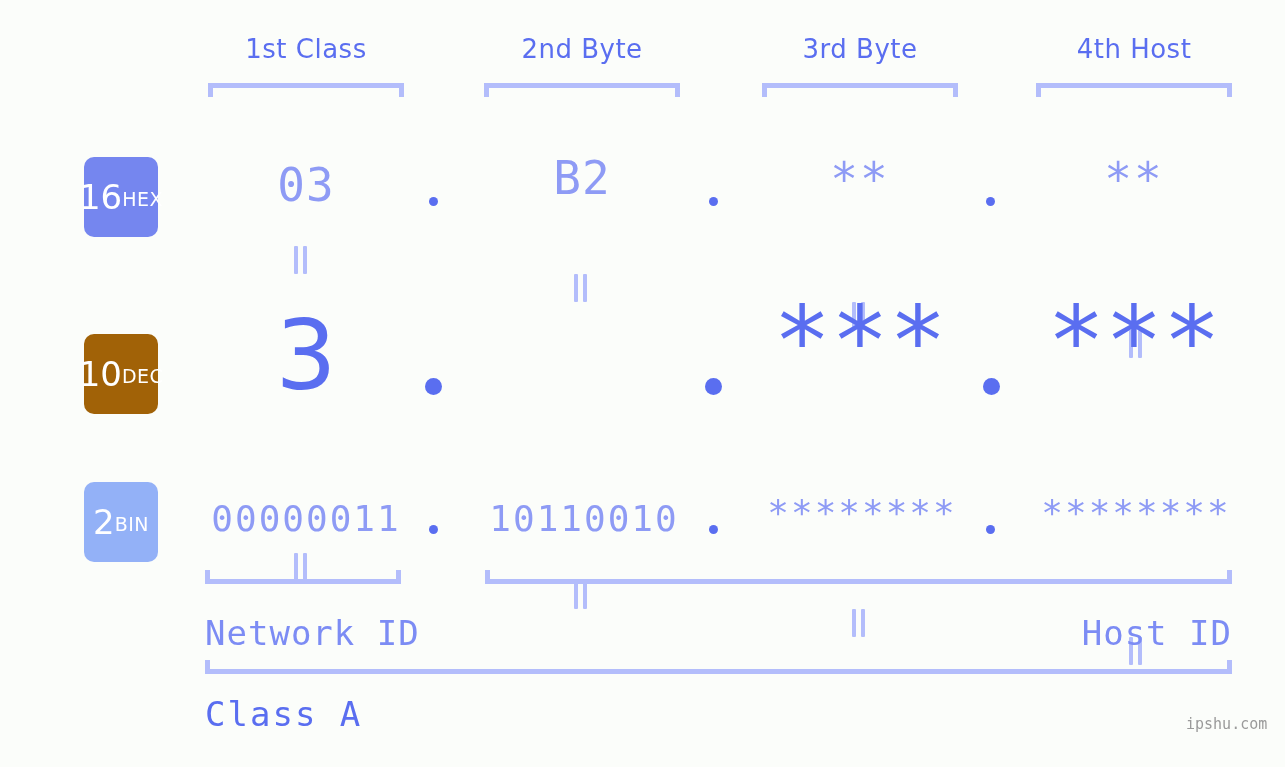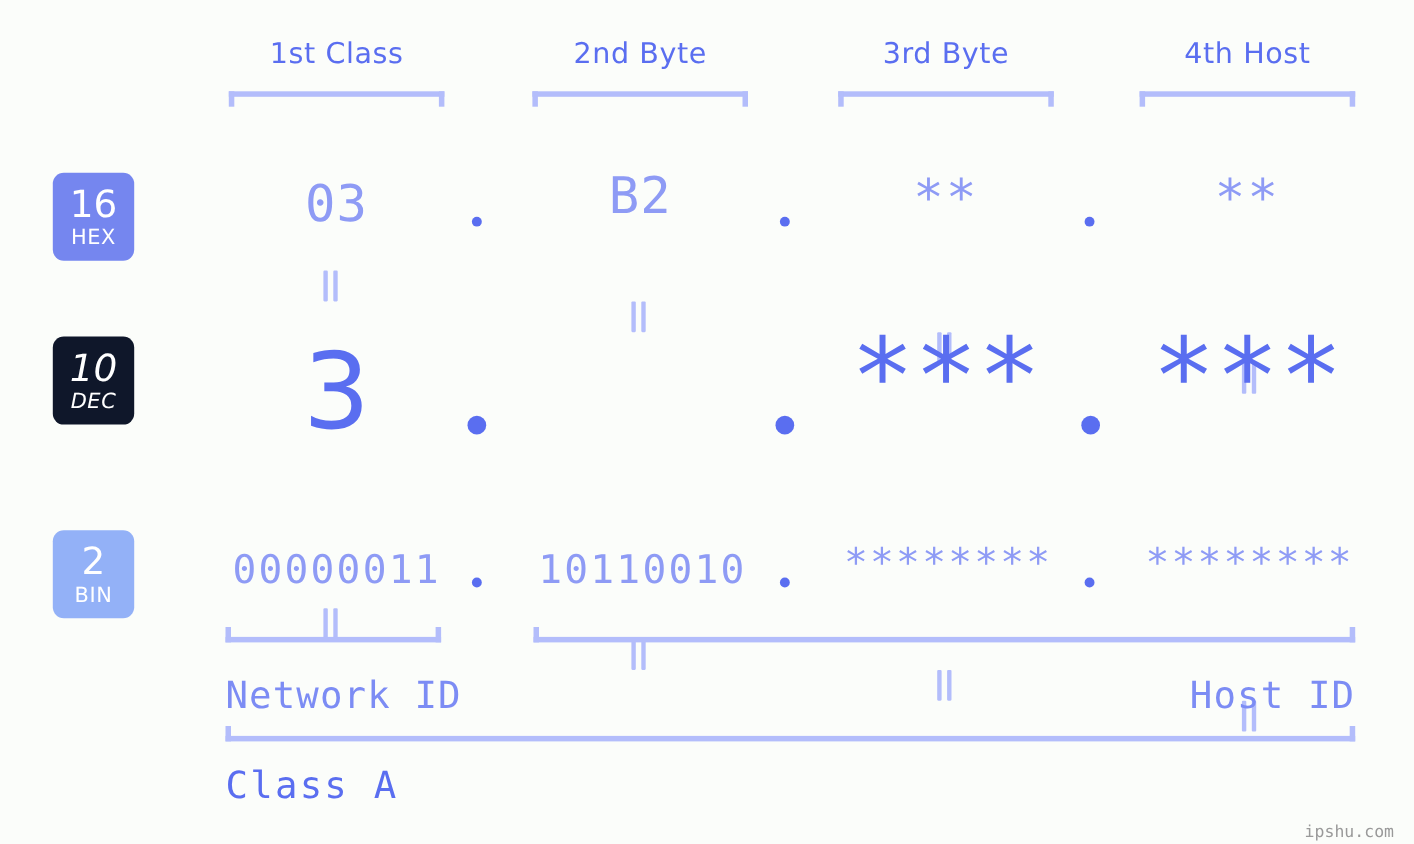"16" .badge { flex-direction: column -> none; margin-left: none -> 36px }
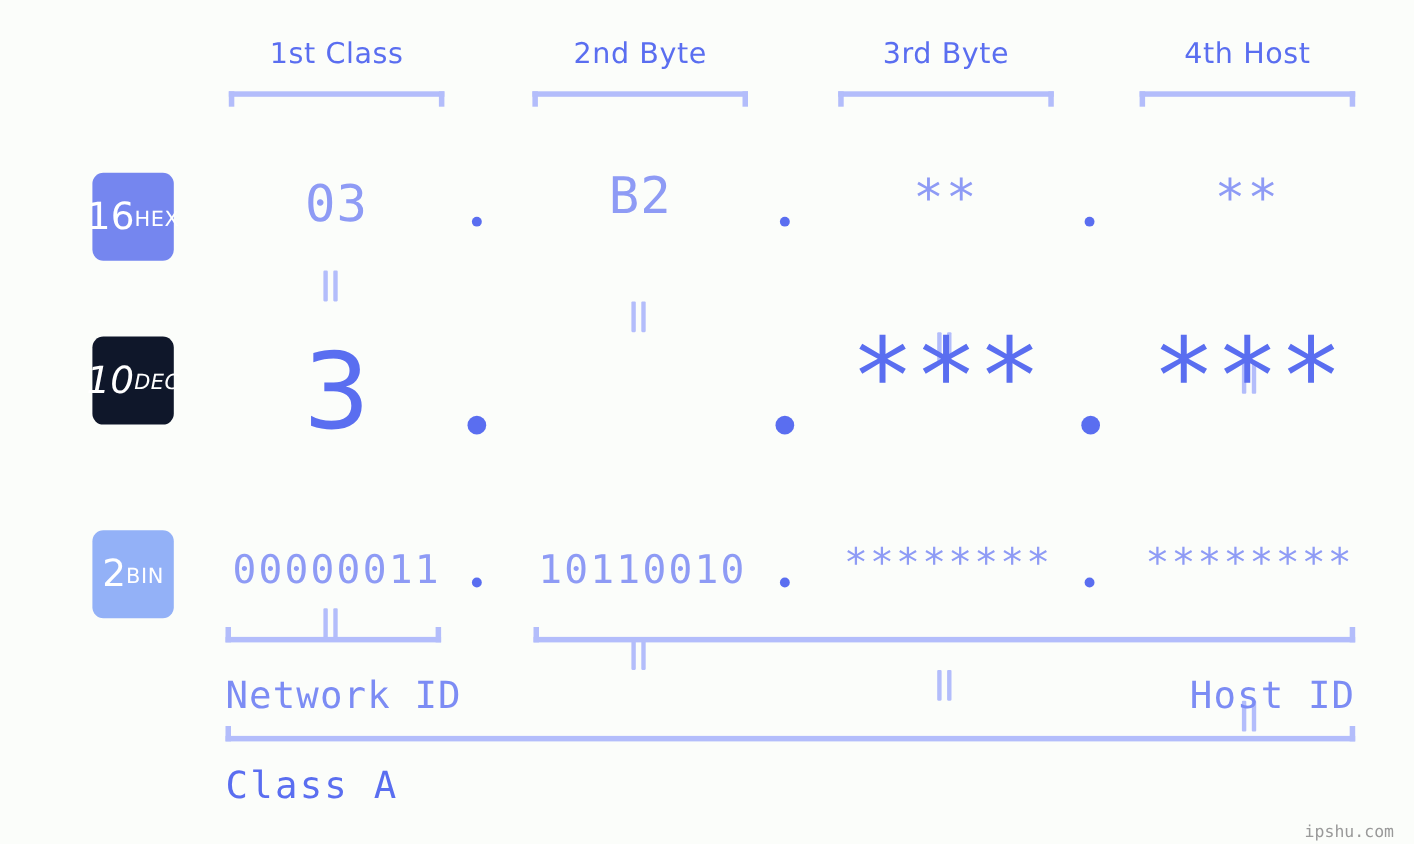"10" div.abs { background: #0f172a -> #a16207; font-style: italic -> none; top: 306px -> 334px }
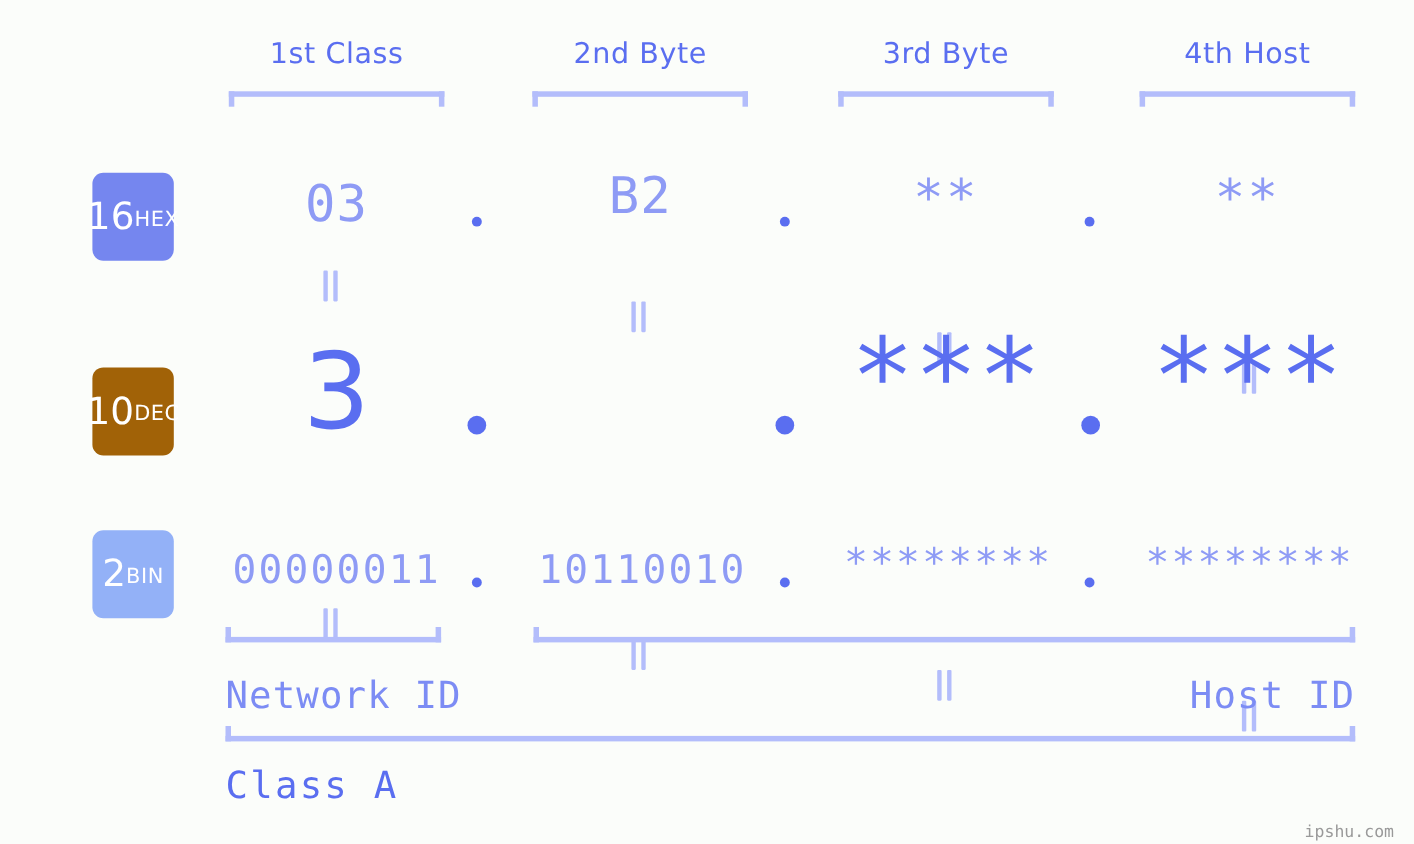"ipshu.com" .watermark { margin-top: 32px -> none }
